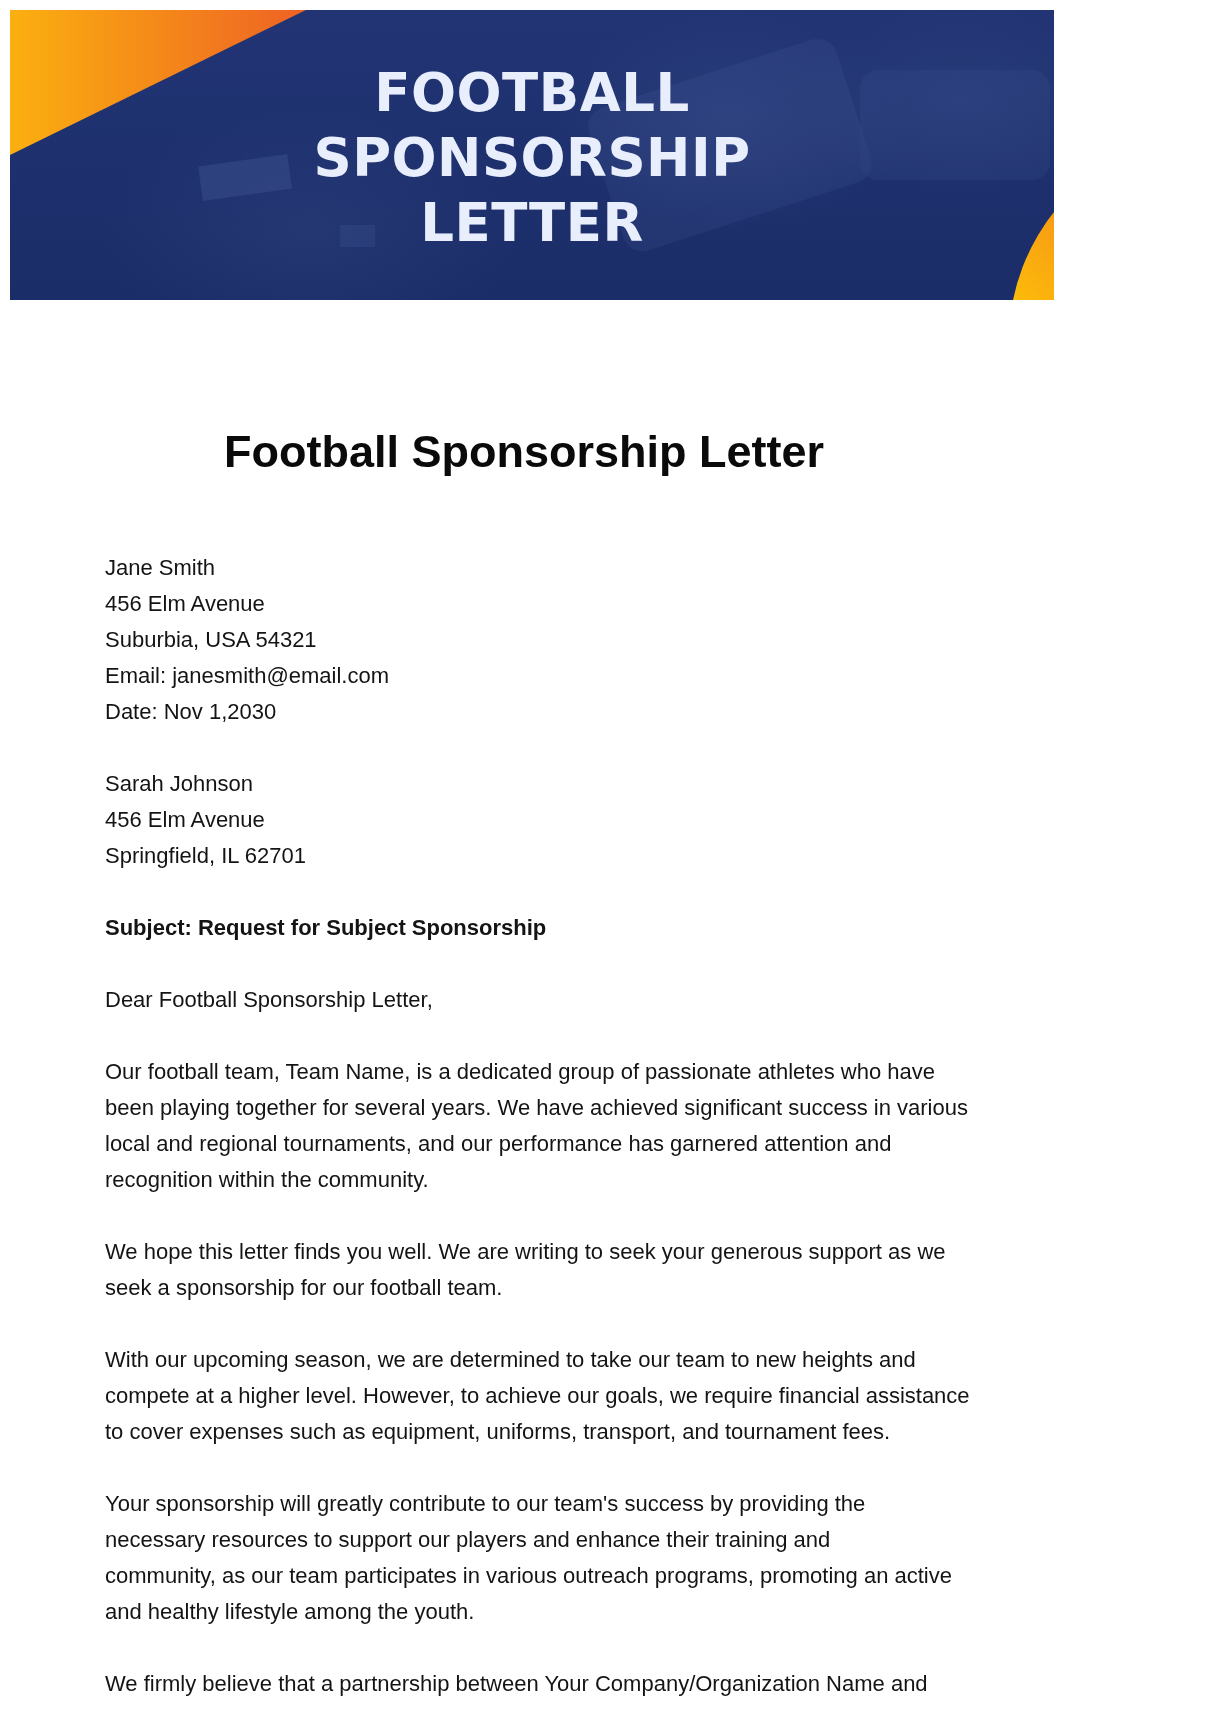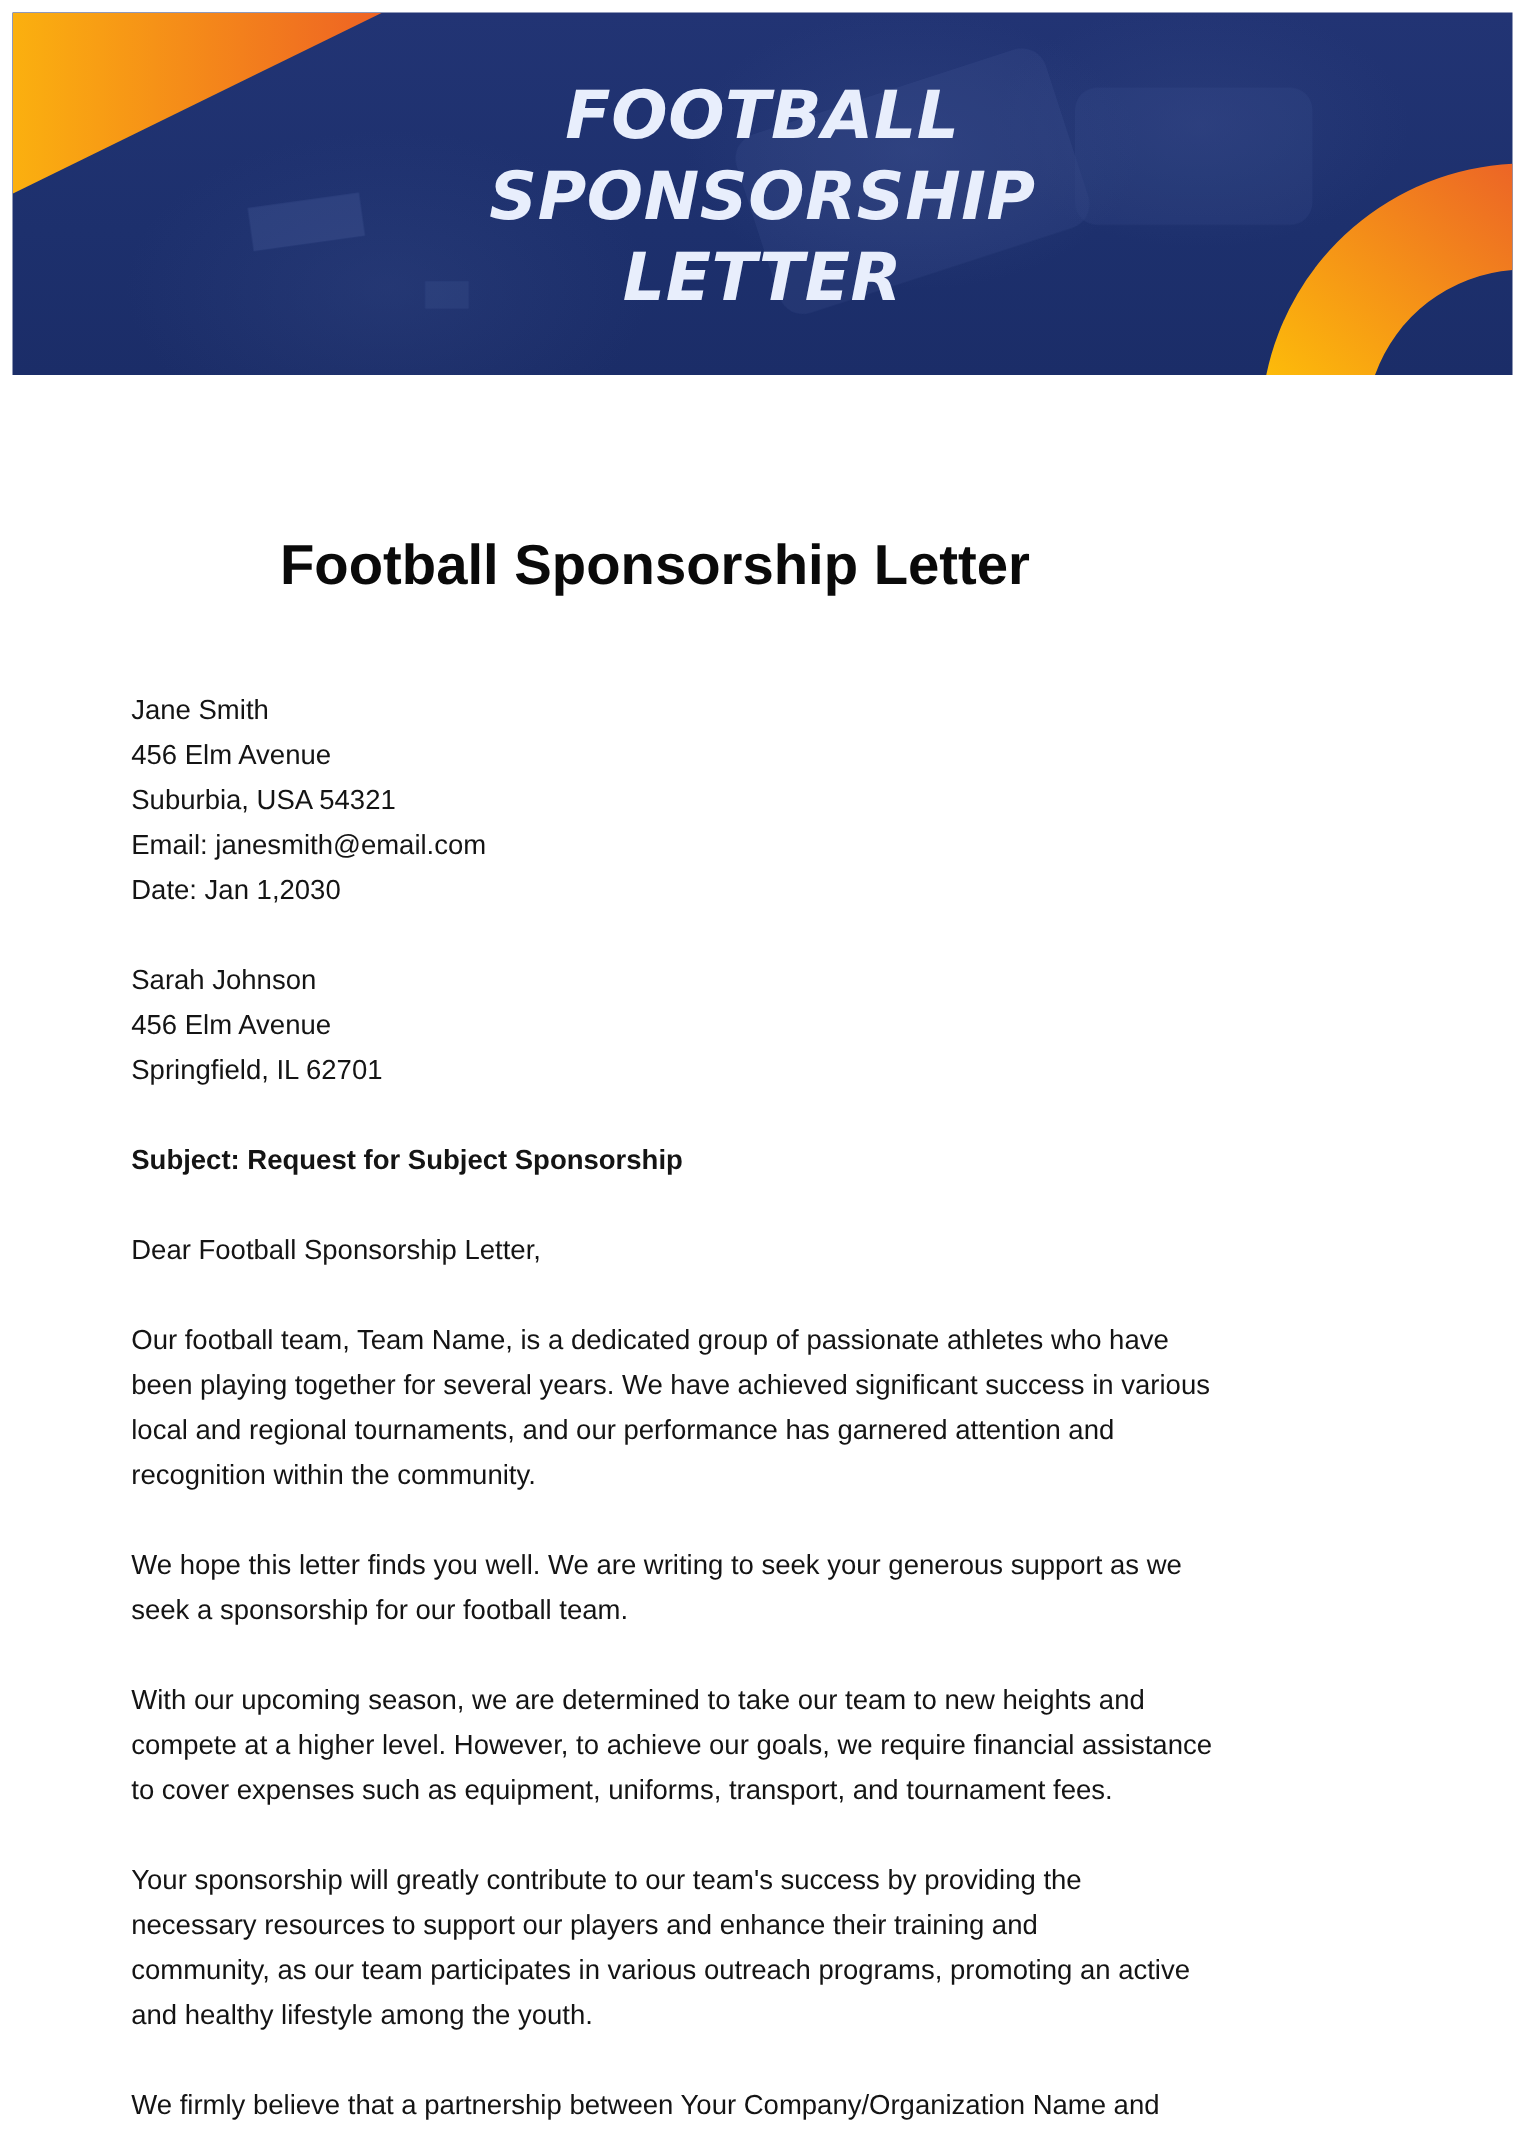"FOOTBALL" .banner { font-style: italic -> none; width: 1200px -> 1044px }
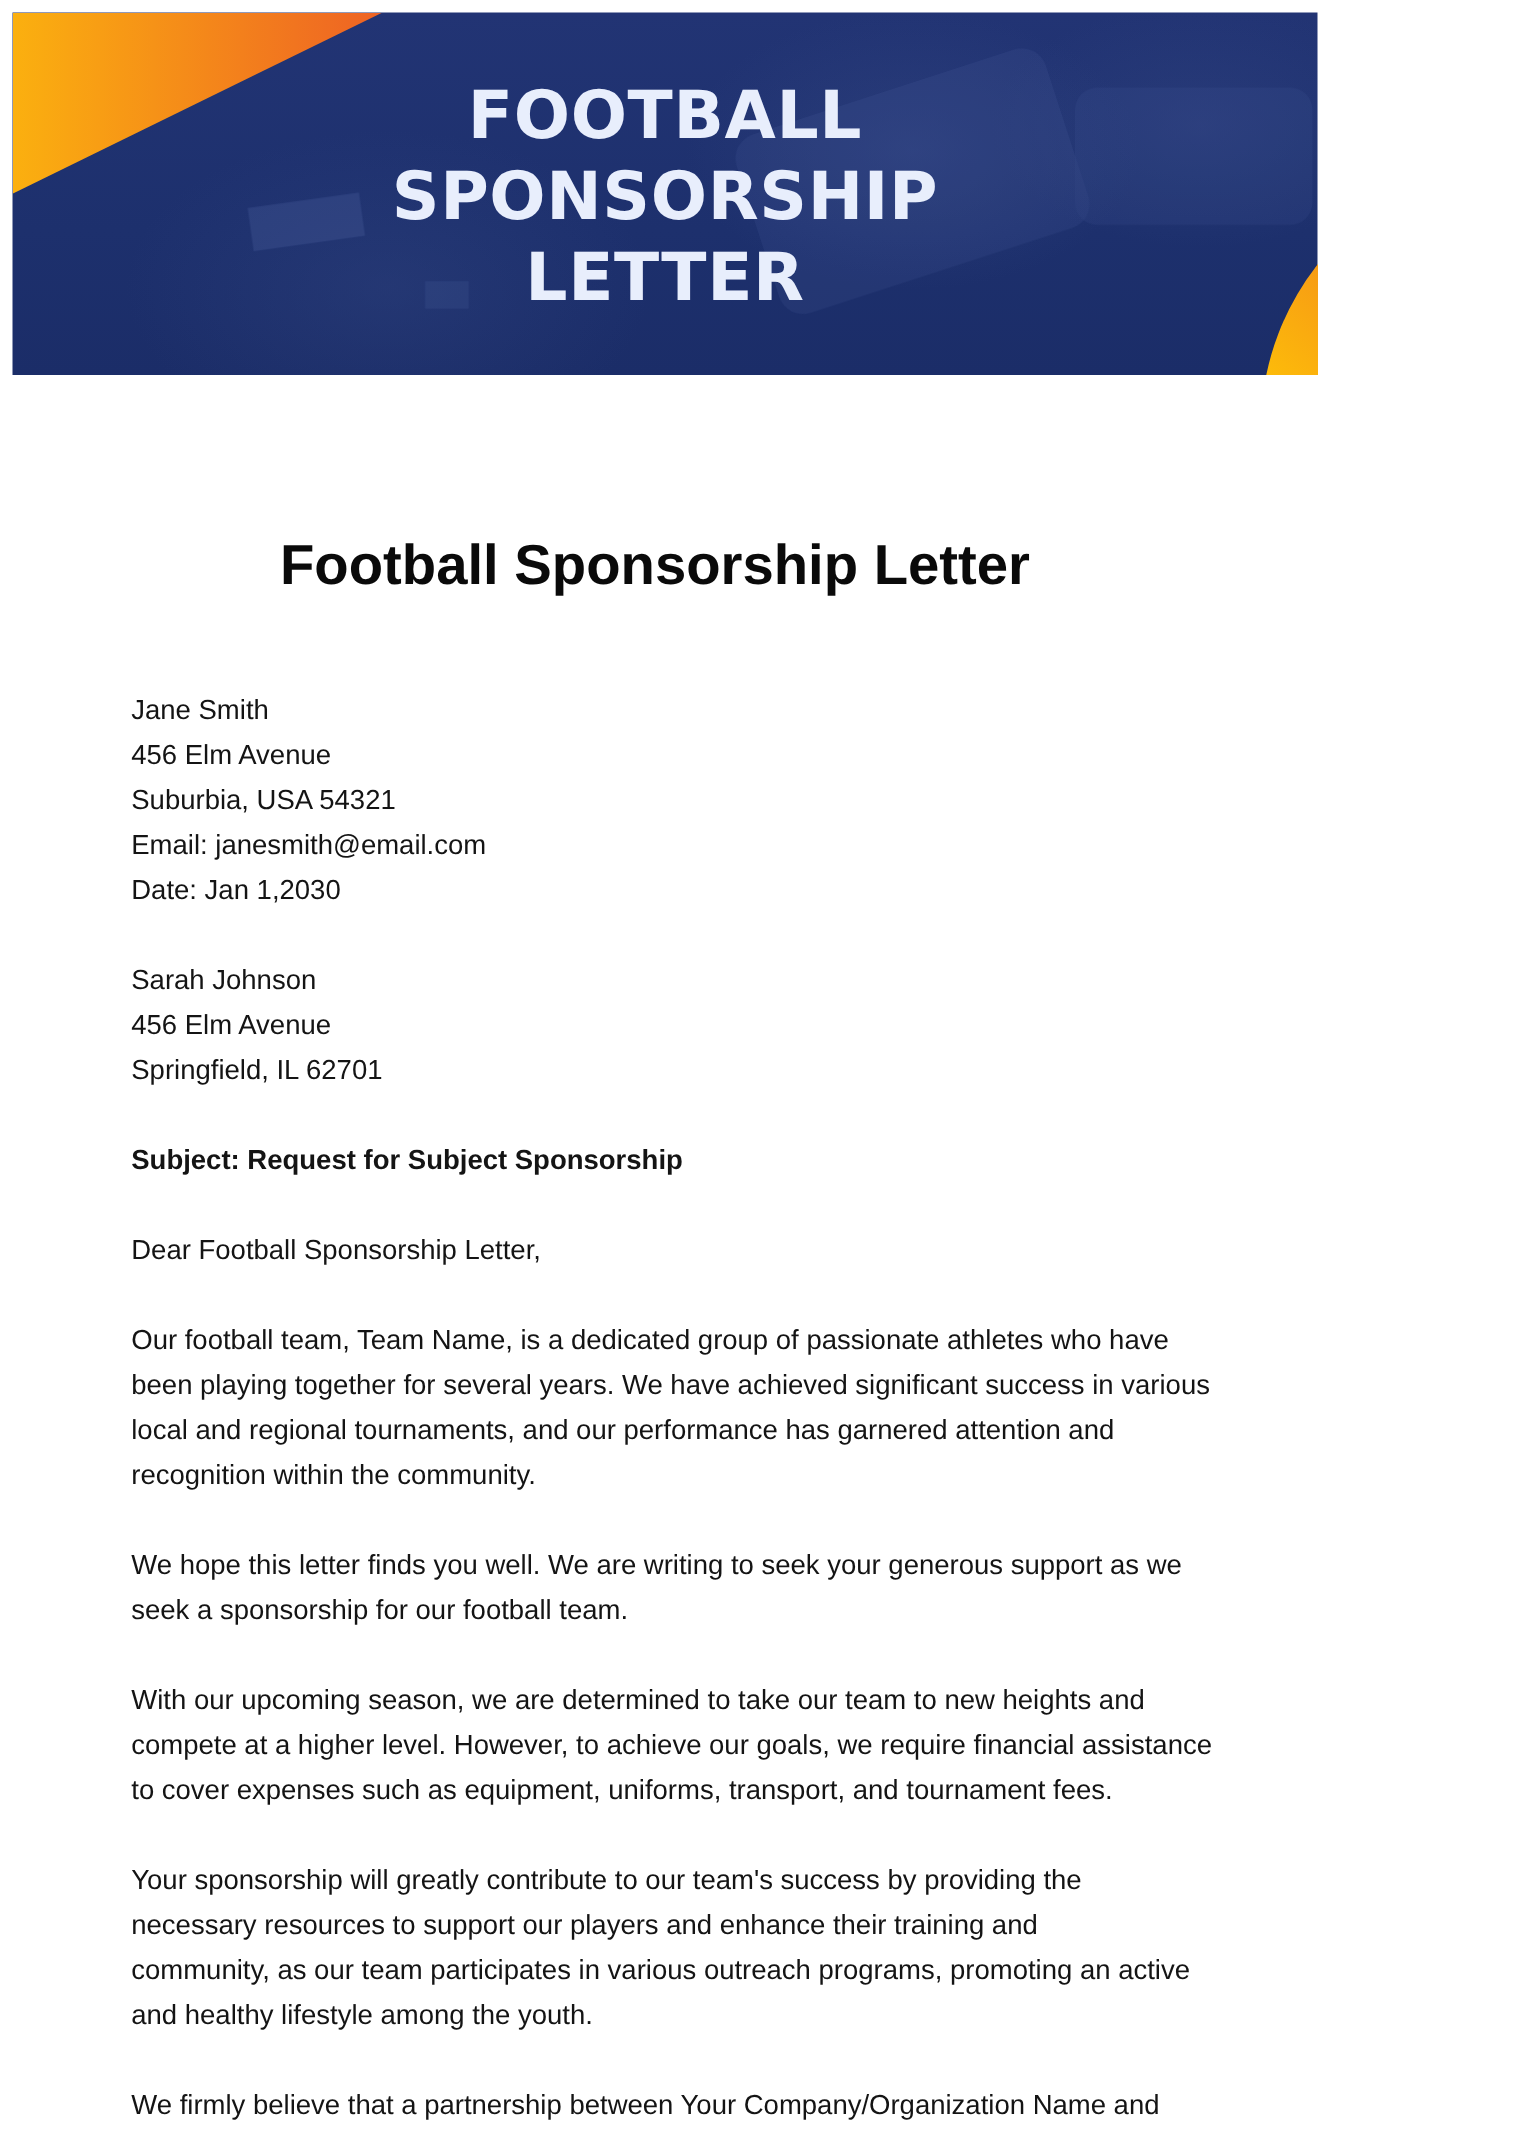"Date: Jan 1,2030" span.line { text: Jan -> Nov }
